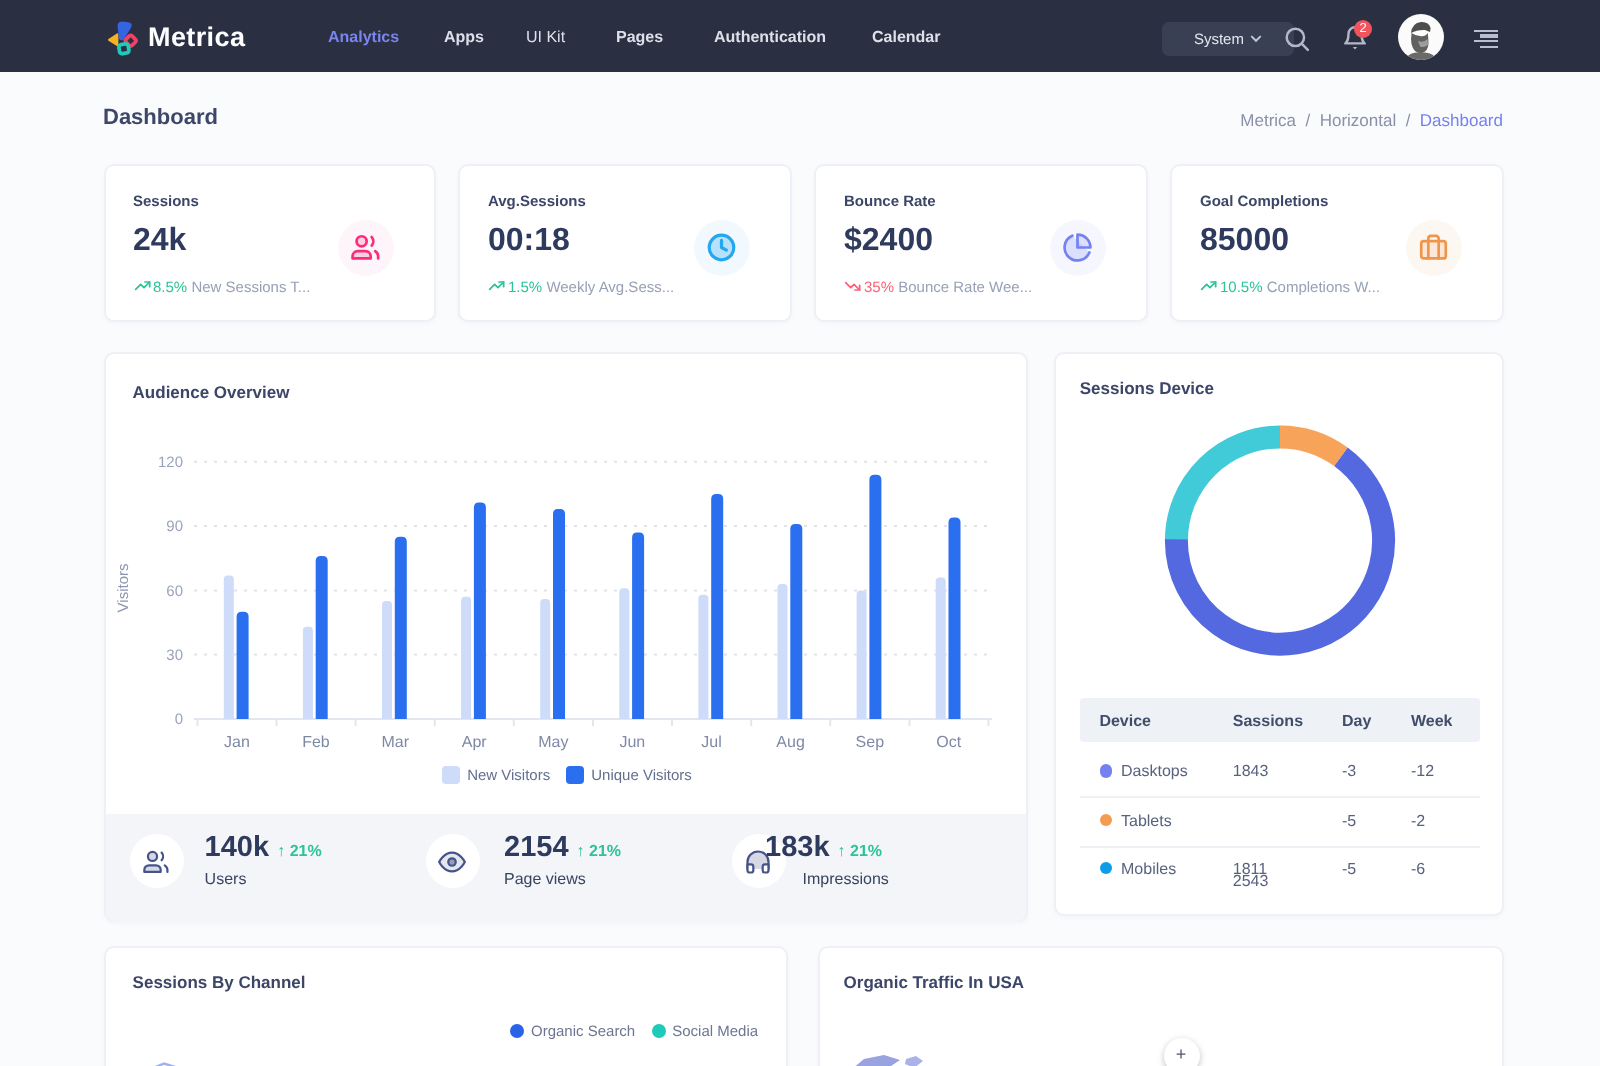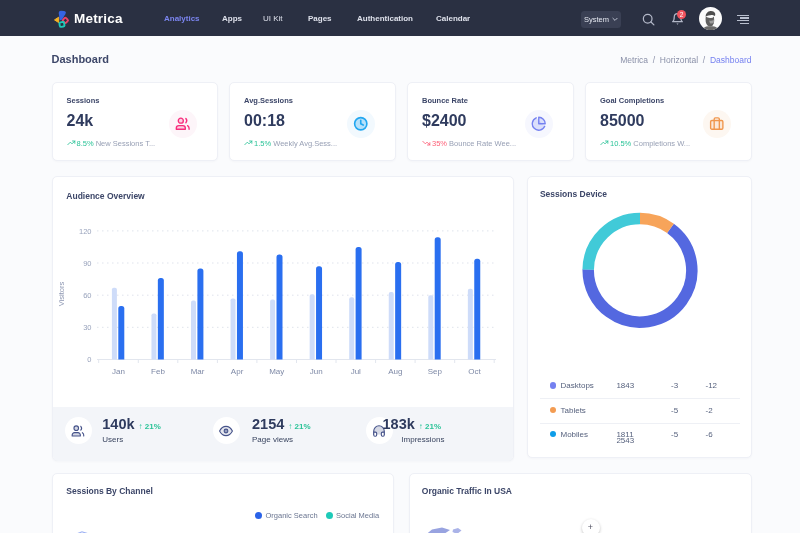"System" div.abs { width: 40px -> 66px }
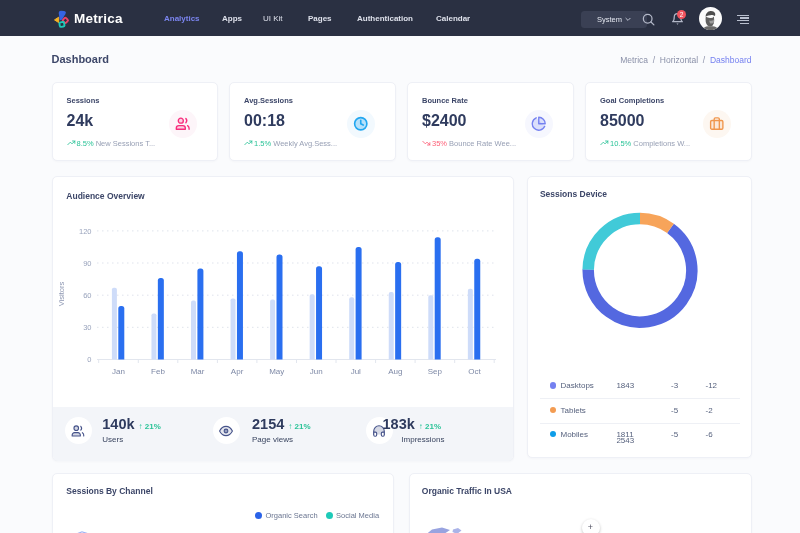"Device" div.abs { html: none -> <div> <span>Device</span> <span>Sassions</span> <span>Day</span> <span>Week</span> </div> }
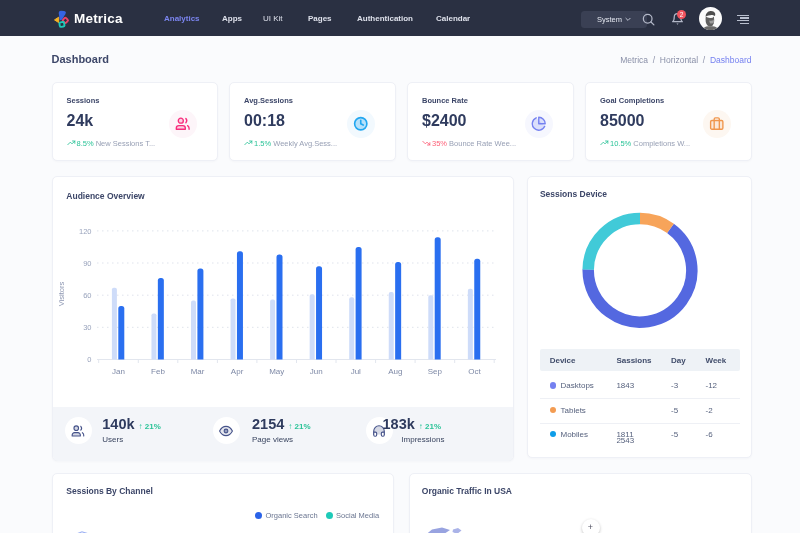"New Visitors" div.abs { html: none -> <div> <div><span></span>New Visitors</div> <div><span></span>Unique Visitors</div> </div> }
